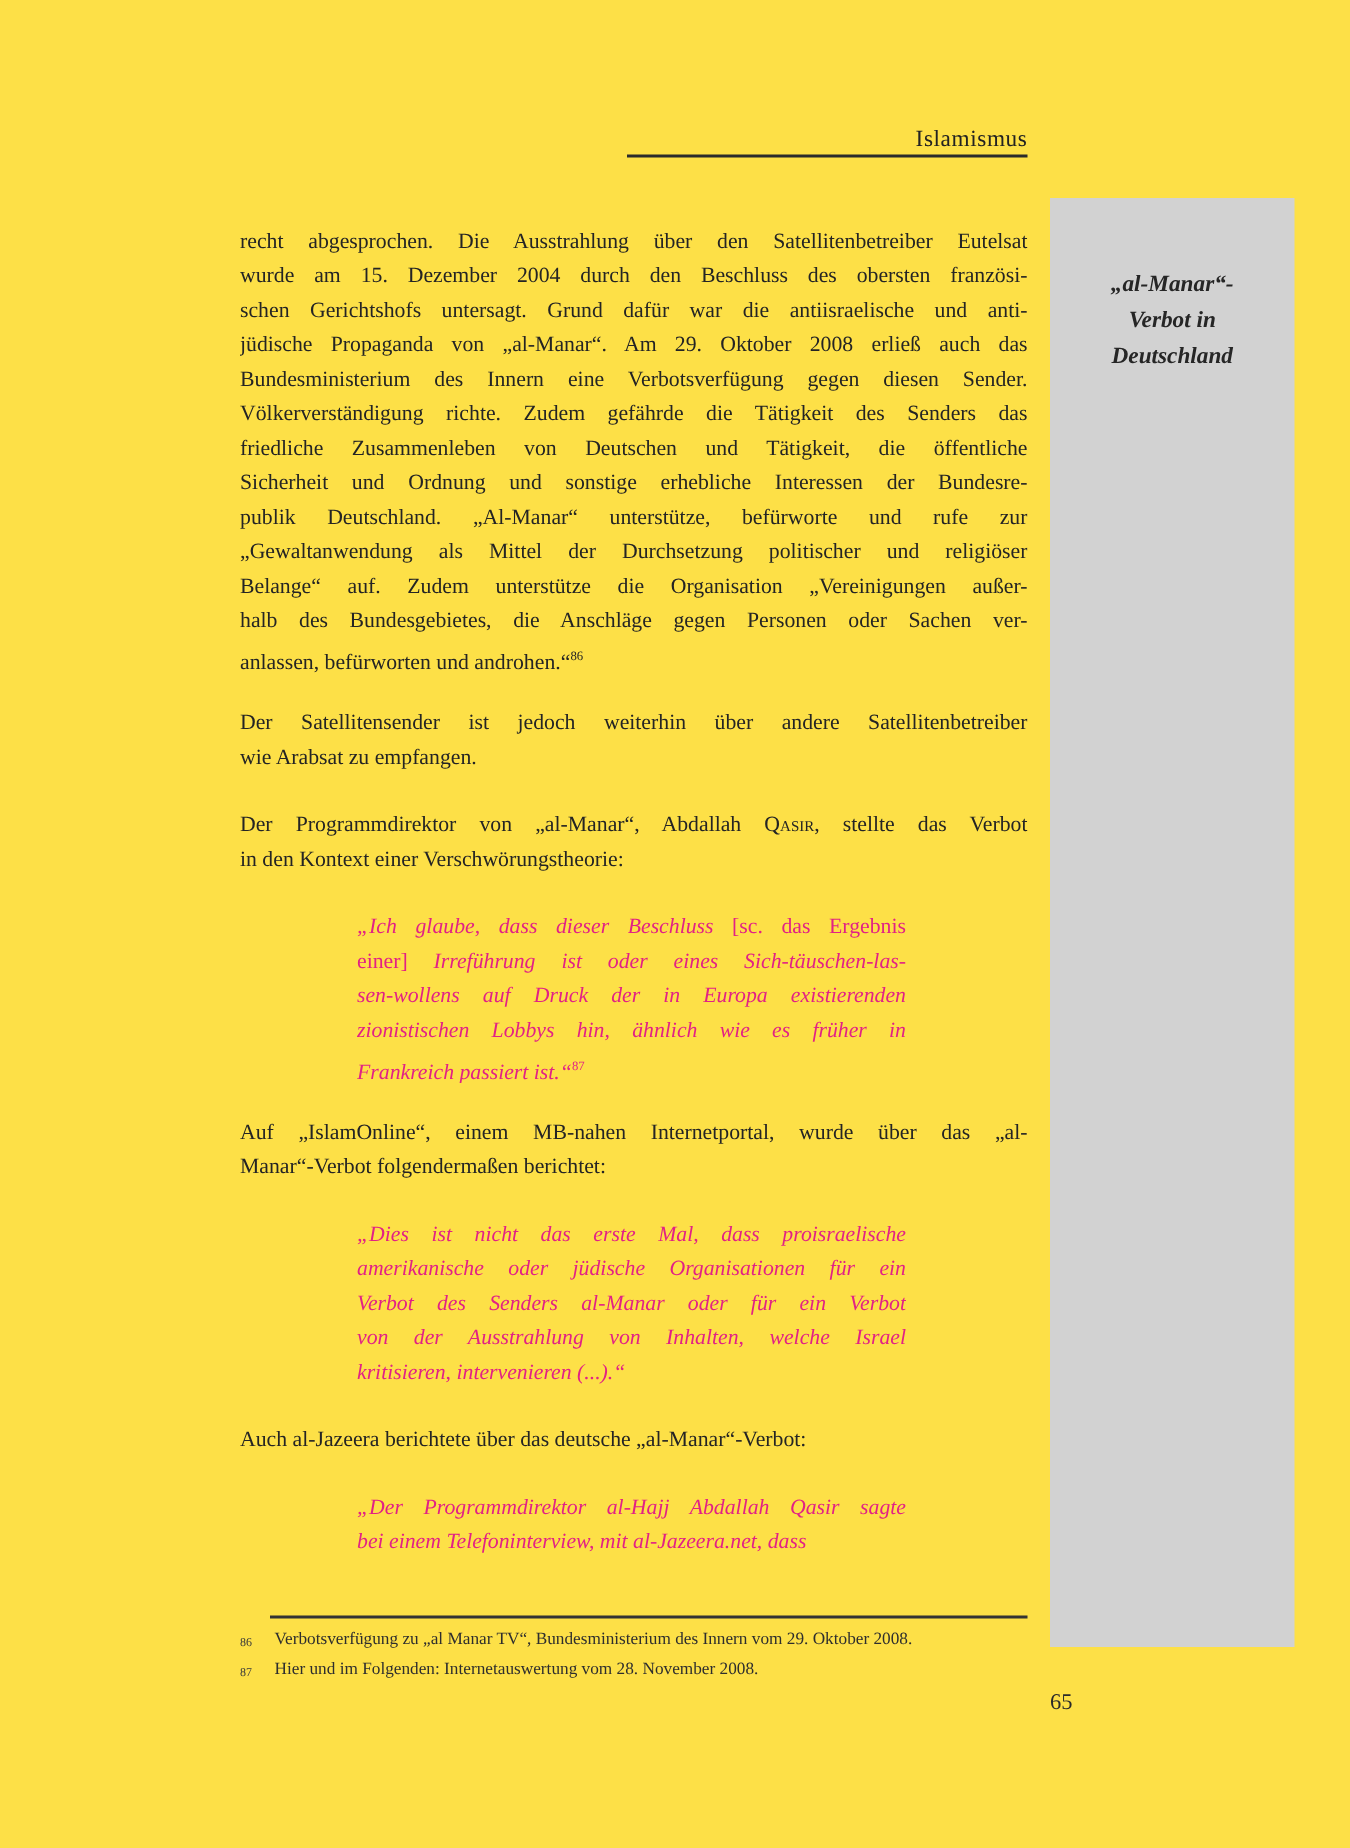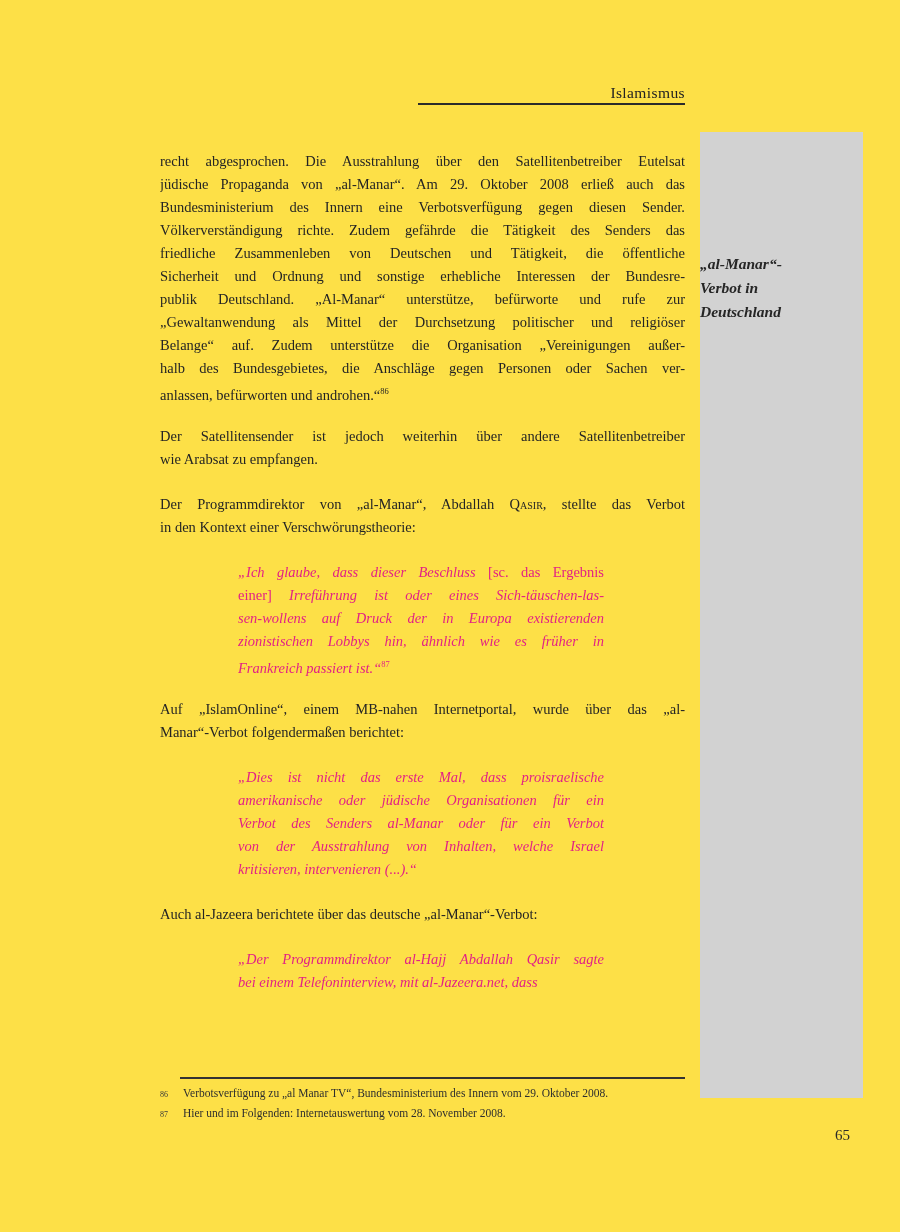"wurde am 15. Dezember 2004" div.line { html: none -> <div><span>wurde am 15. Dezember 2004 durch den Beschluss des obersten französi-</span></div> }
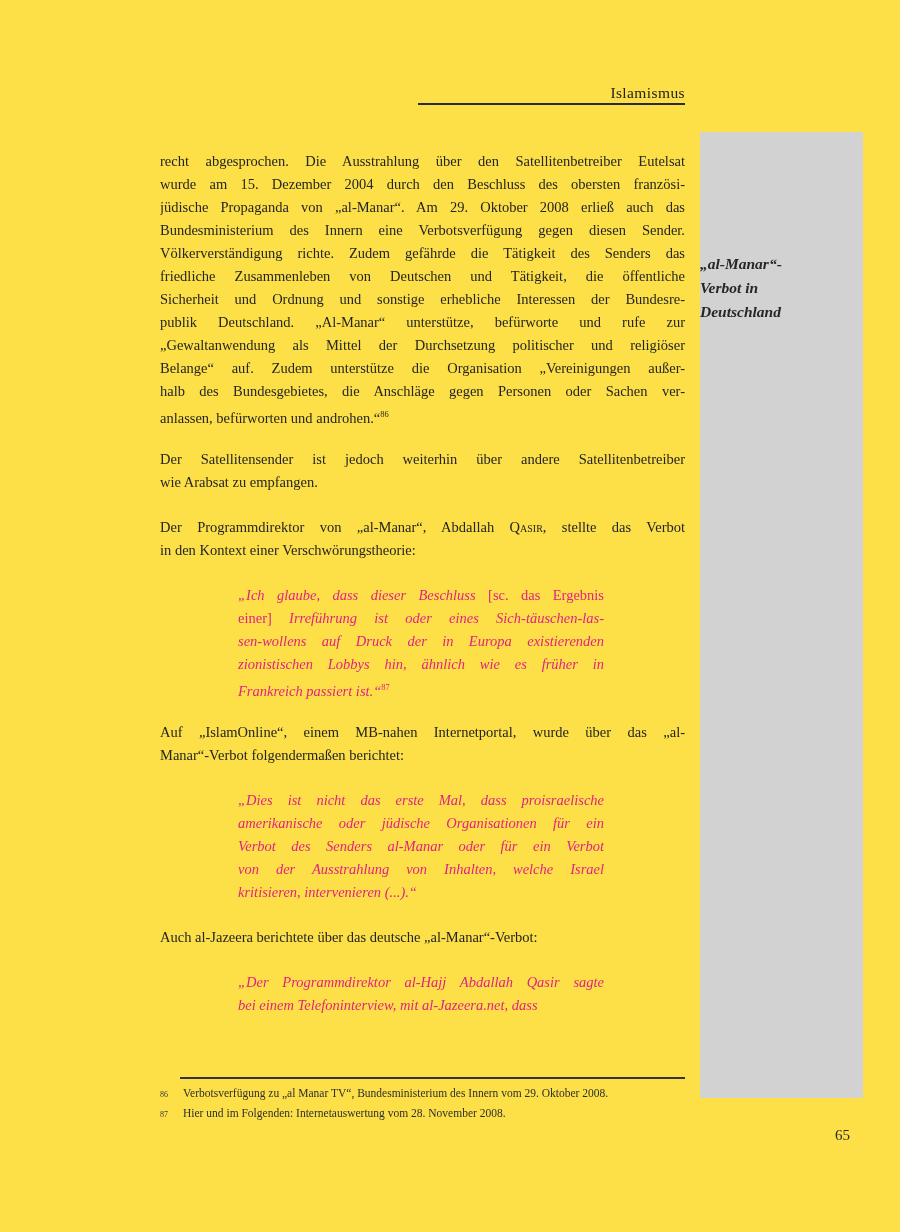"„al-Manar“-" .sidebar-note { padding-top: 120px -> 46px; text-align: left -> center }
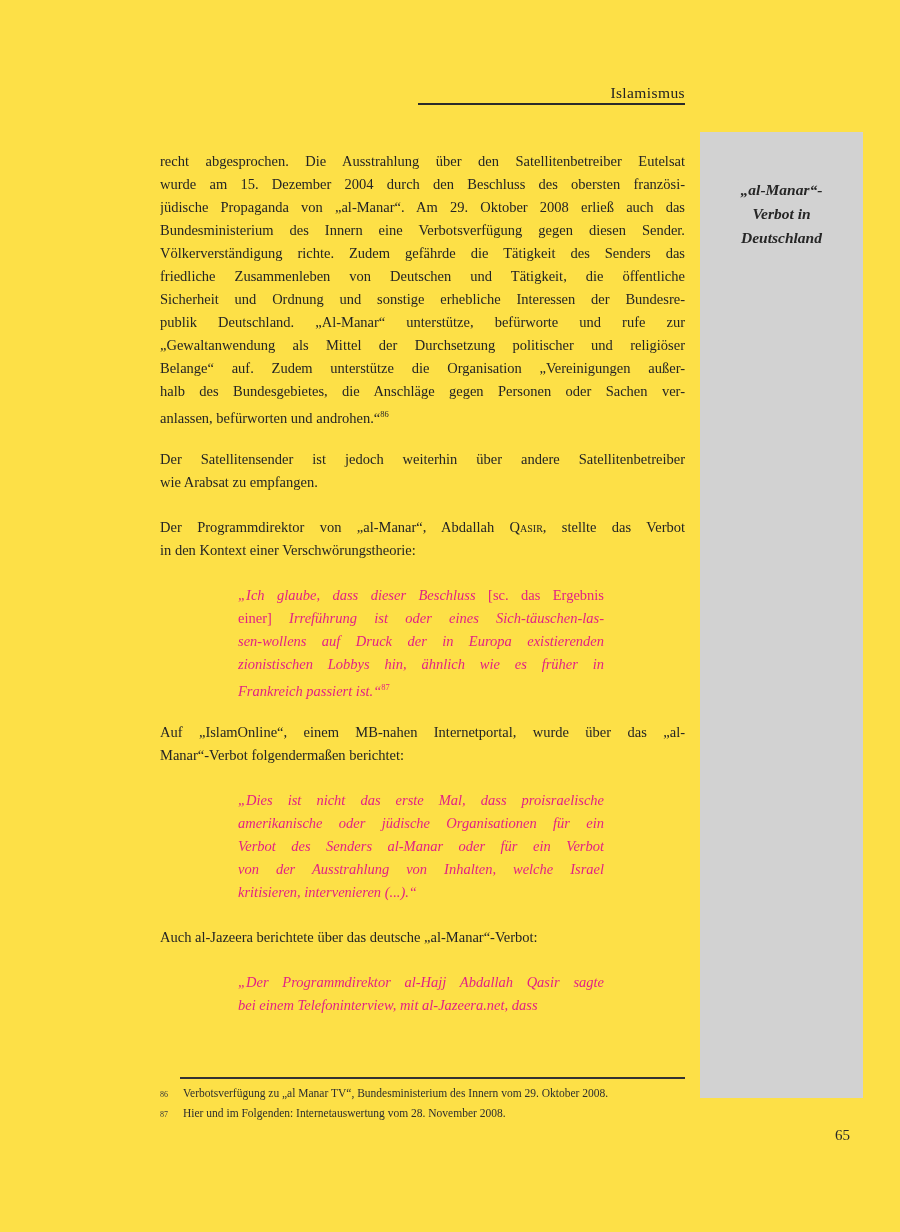"schen Gerichtshofs untersagt. Grund" div.line { html: none -> <div><span>schen Gerichtshofs untersagt. Grund dafür war die antiisraelische und anti-</span></div> }
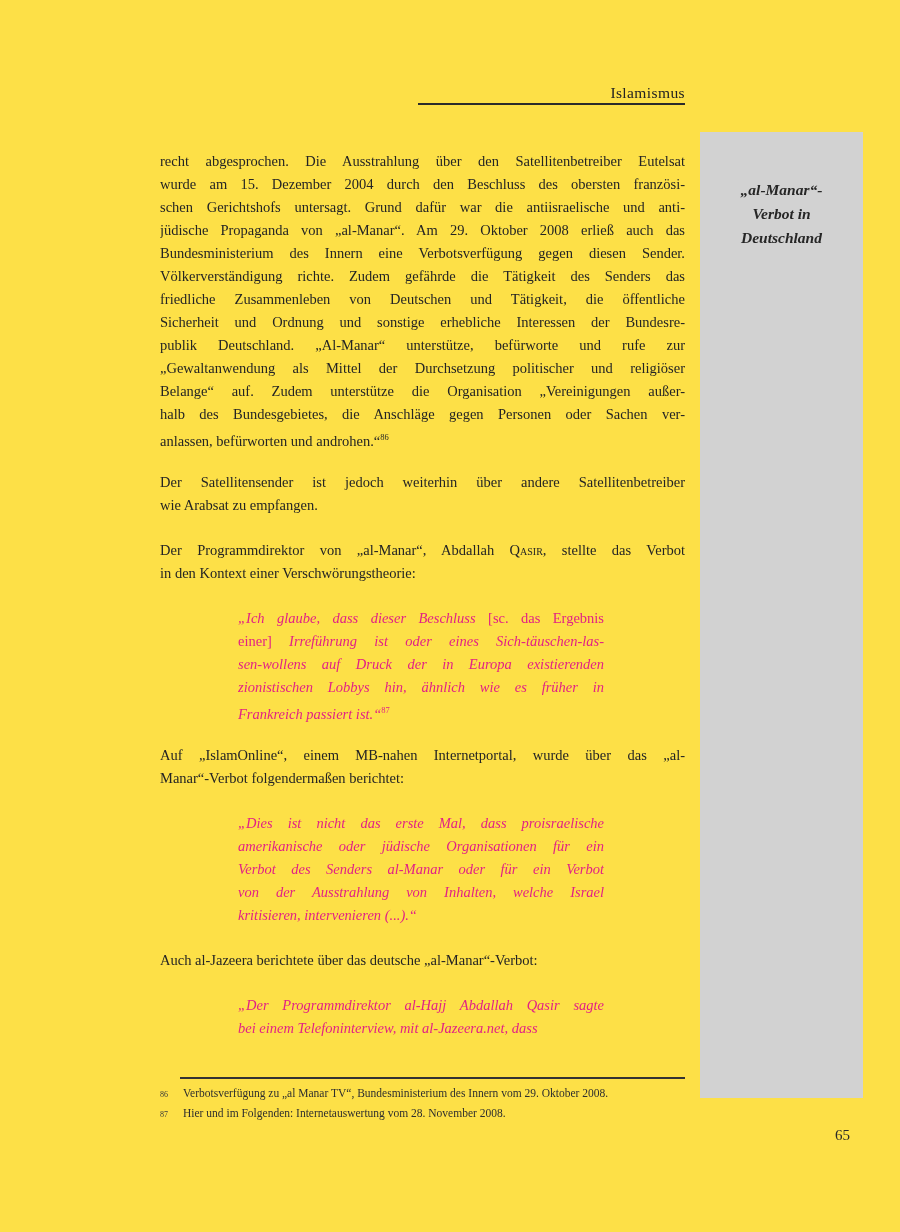"65" .page-number { text-align: right -> left }
